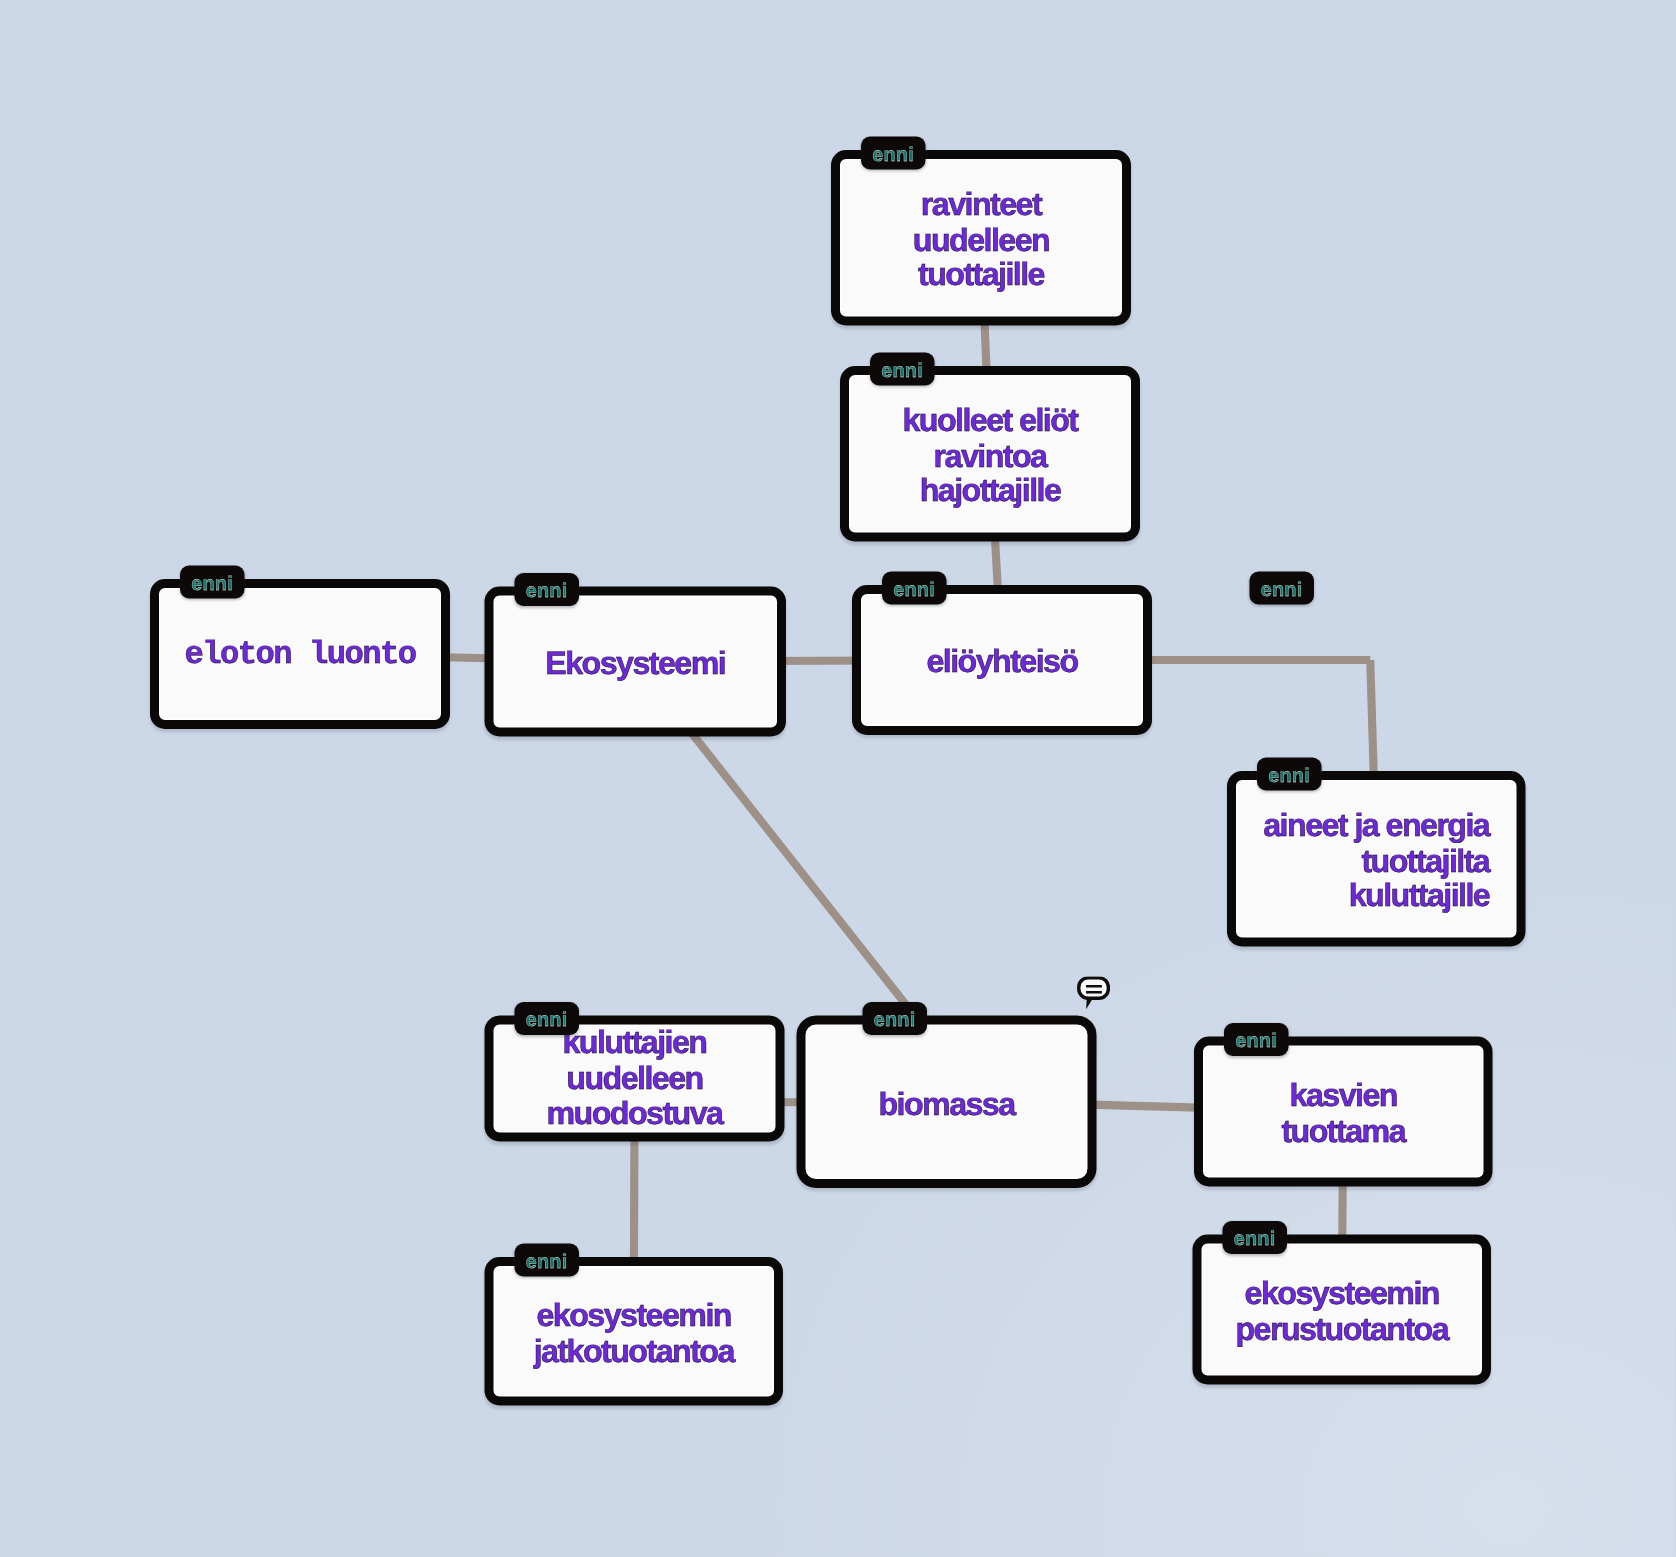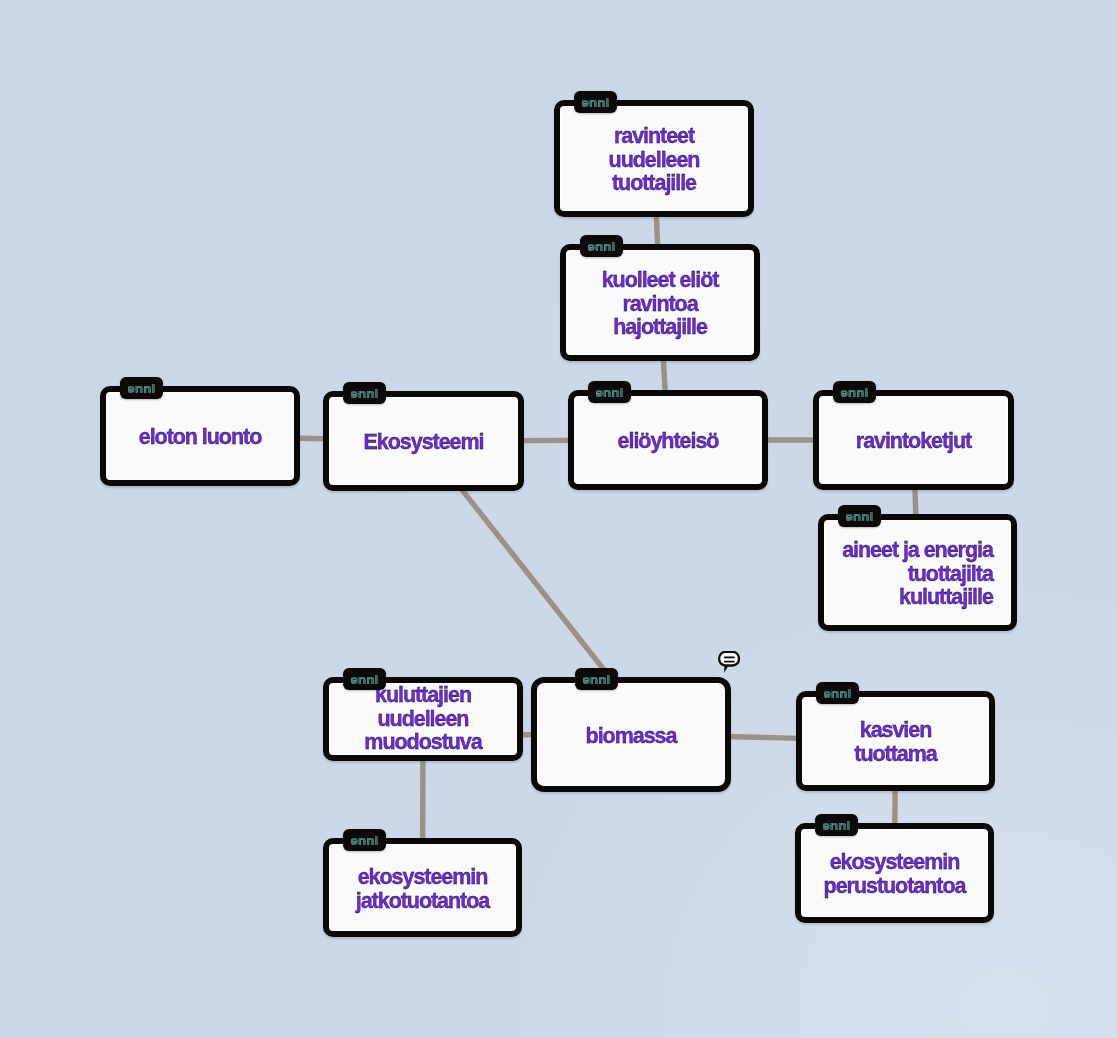"eloton luonto" div.node { font-family: none -> Liberation Mono, monospace }
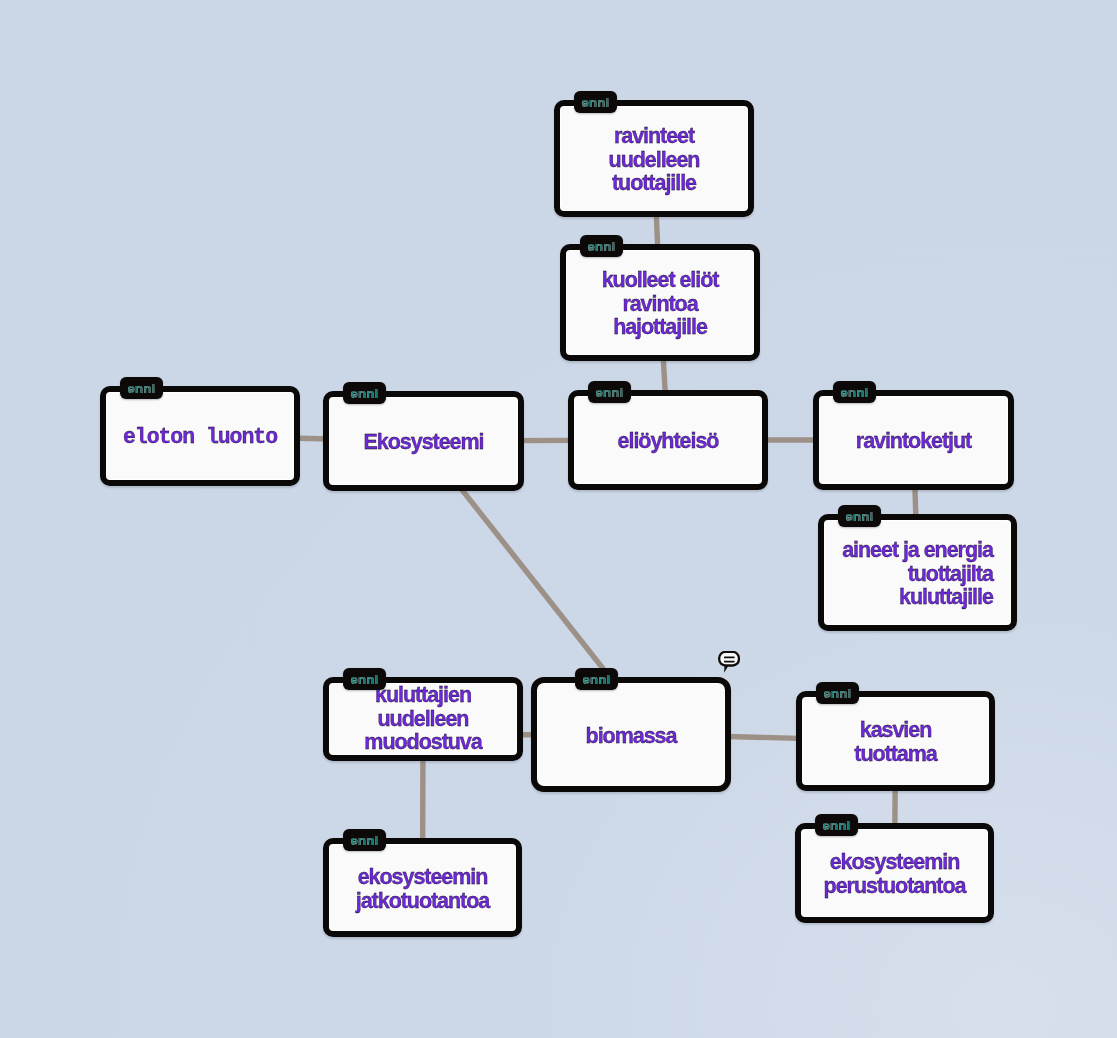"ravintoketjut" div.node { html: <div> <div>ravintoketjut</div> </div> -> none }
